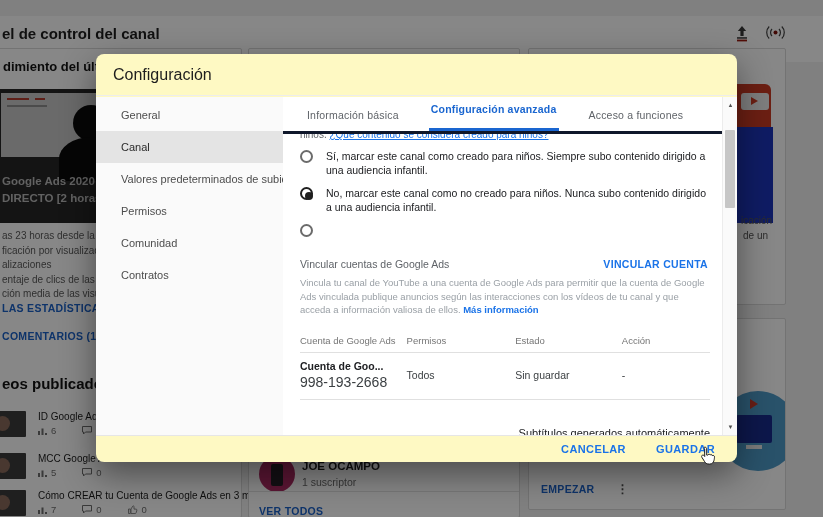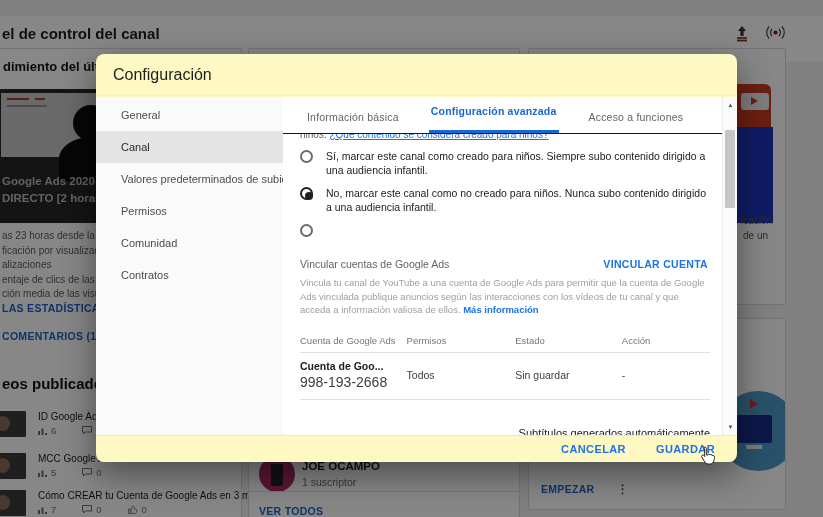"Información básica" .tabsbar { border-bottom: 1px solid #0f172a -> 3px solid #0f172a }
